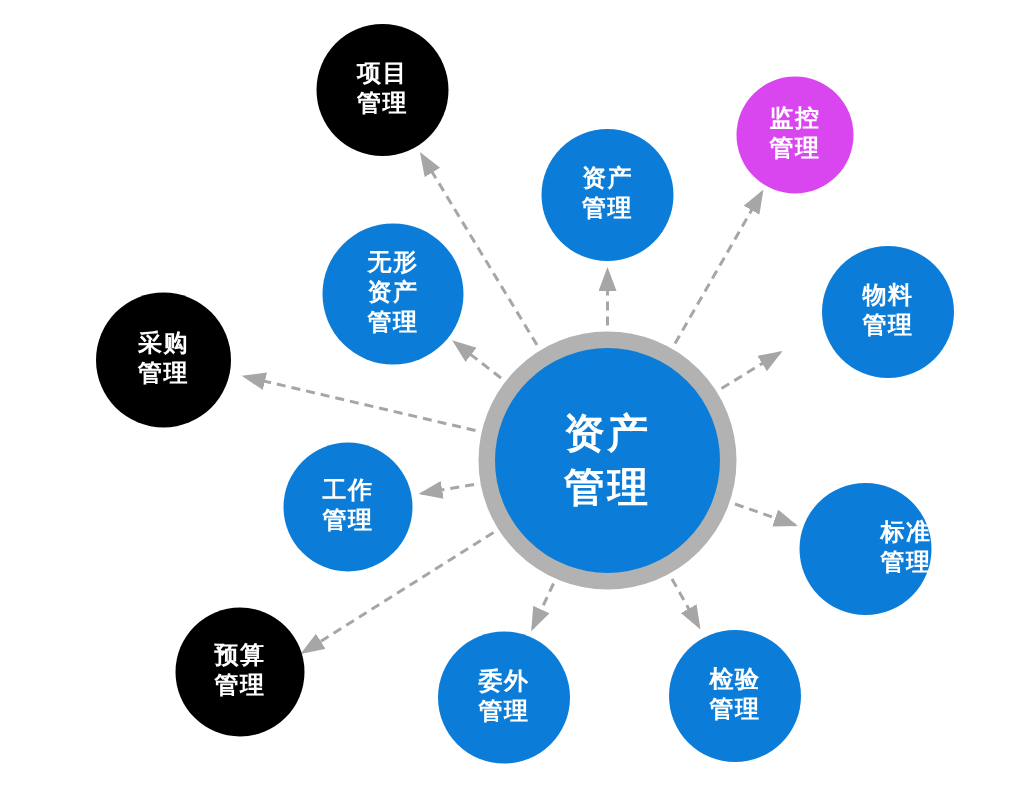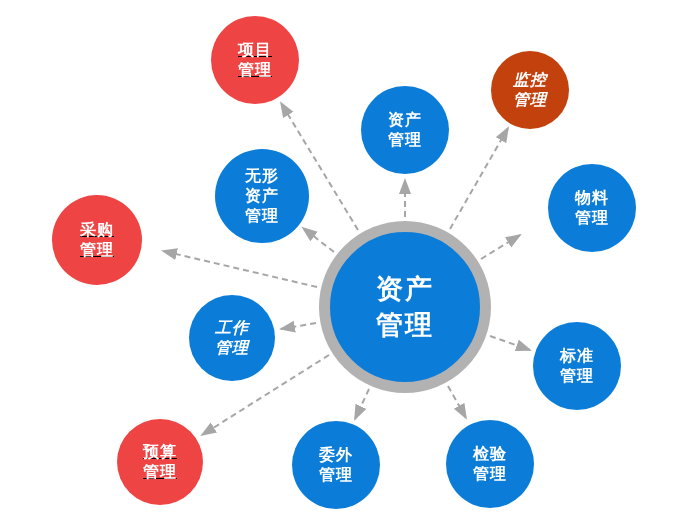"项目" .node.green { background: #ef4444 -> #000000 }
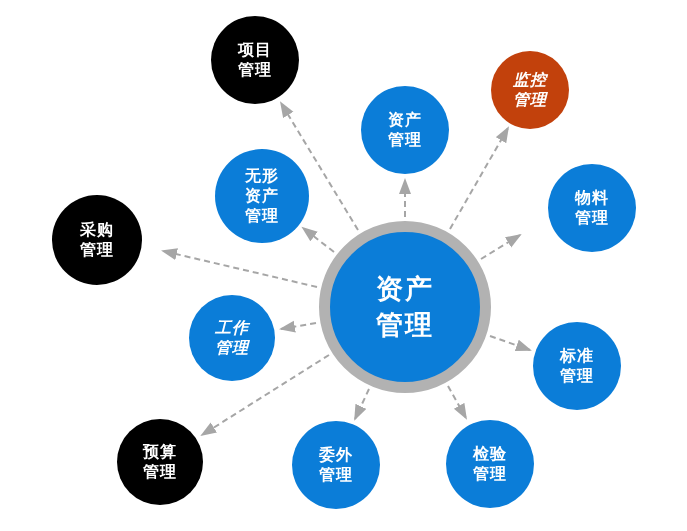"监控" .node.orange { background: #c2410c -> #d946ef; font-style: italic -> none }
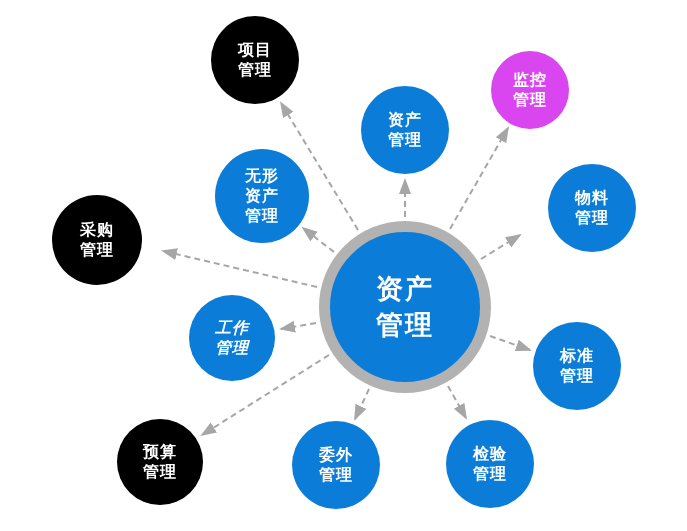"采购" div.node { left: 52px -> 64px }
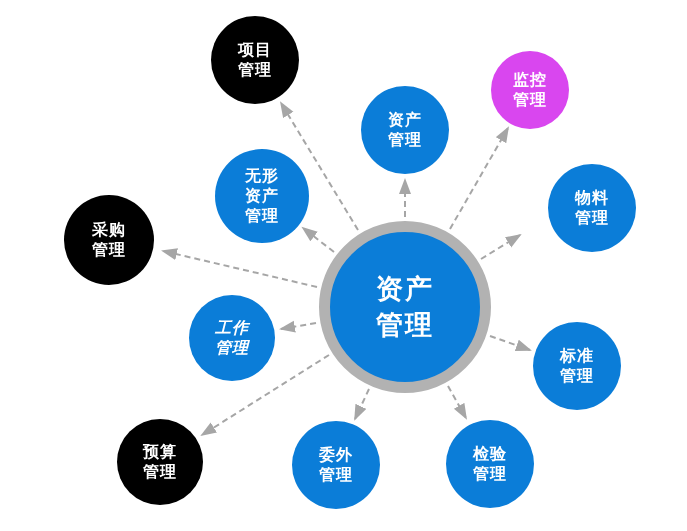"工作" div.node { font-style: italic -> none }
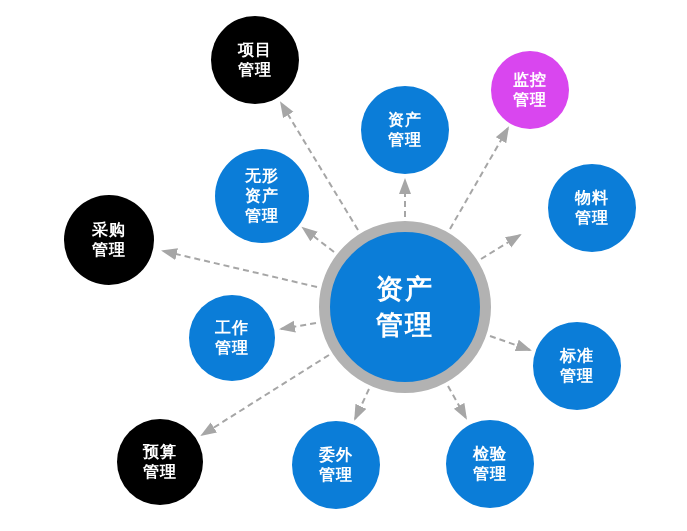"标准" div.node { justify-content: none -> flex-end }
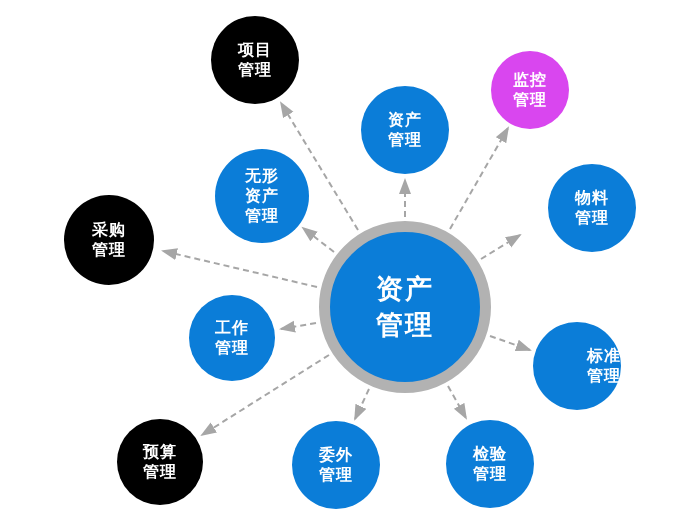"预算" div.node { top: 419px -> 405px }
